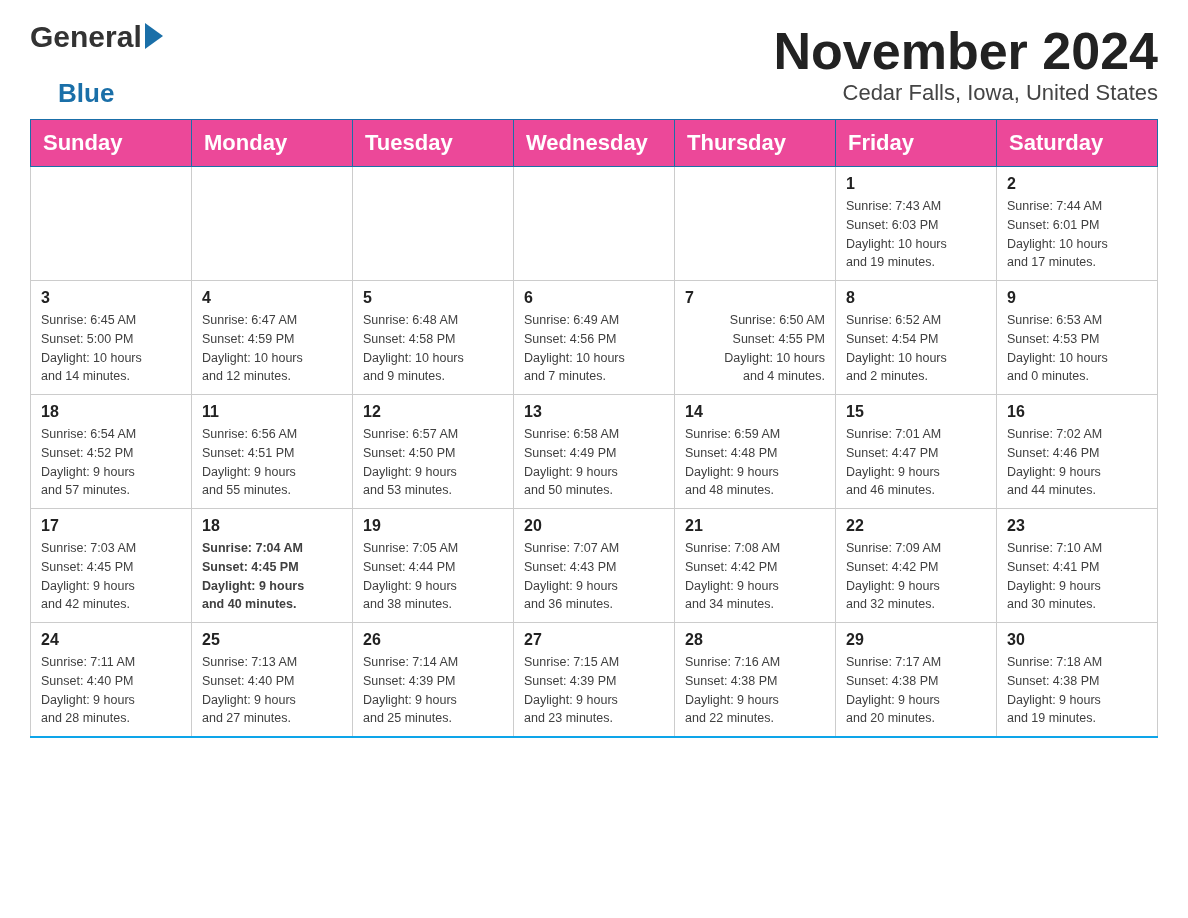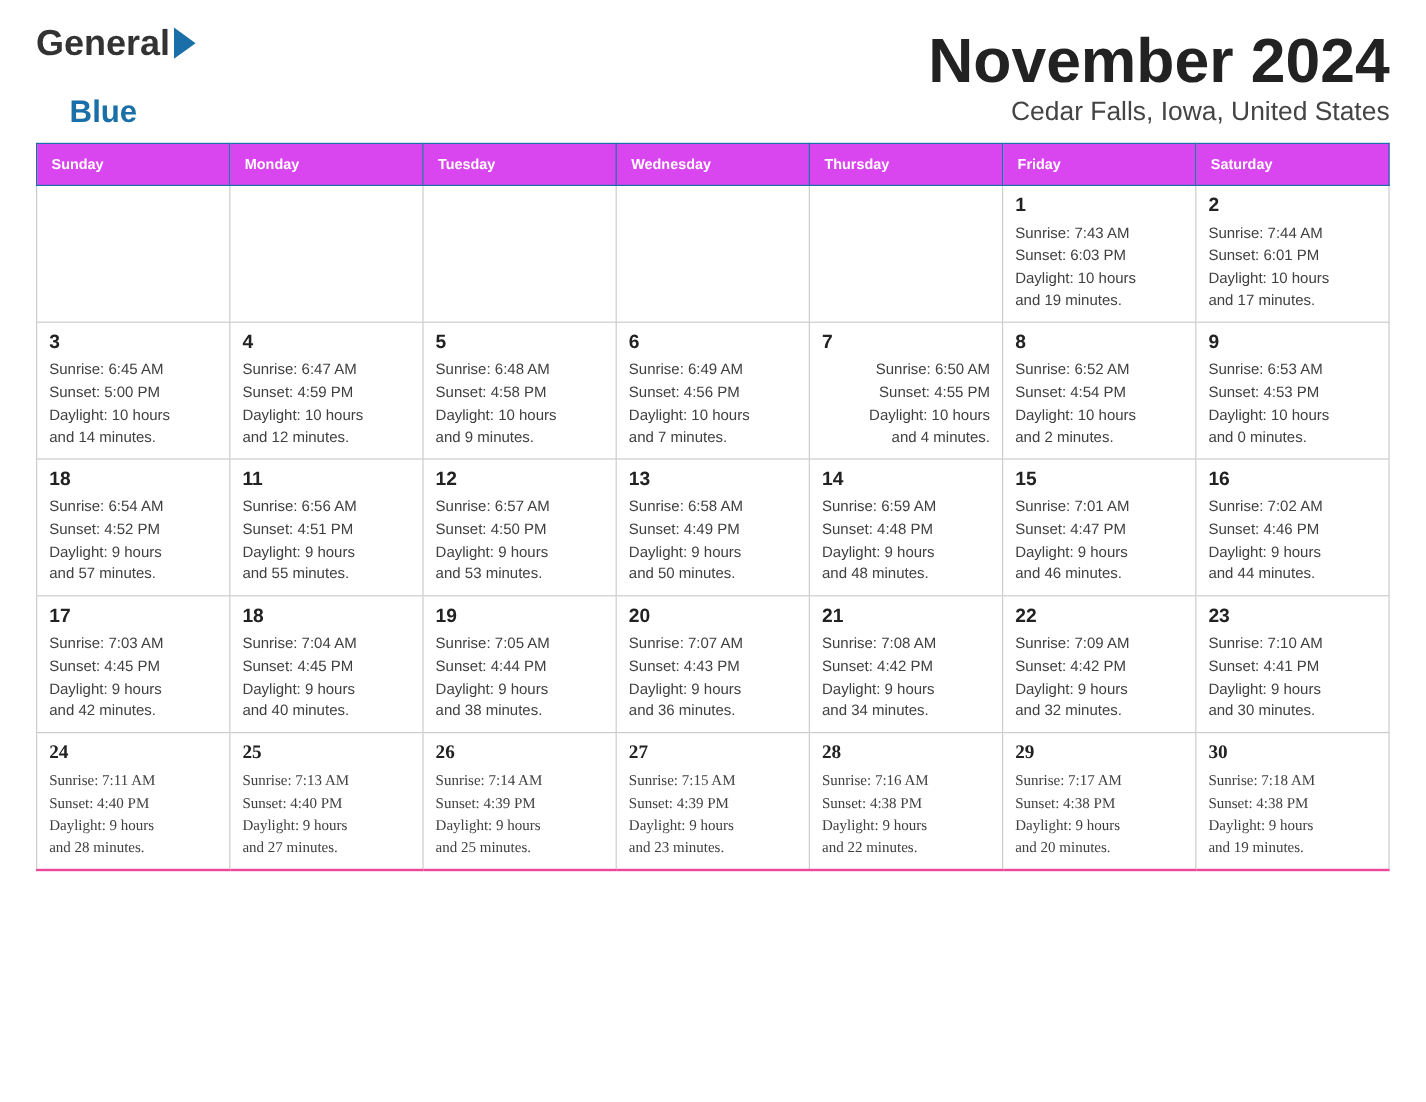"Sunday" .calendar thead tr th { background-color: #d946ef -> #ec4899; font-size: 12px -> 22px }
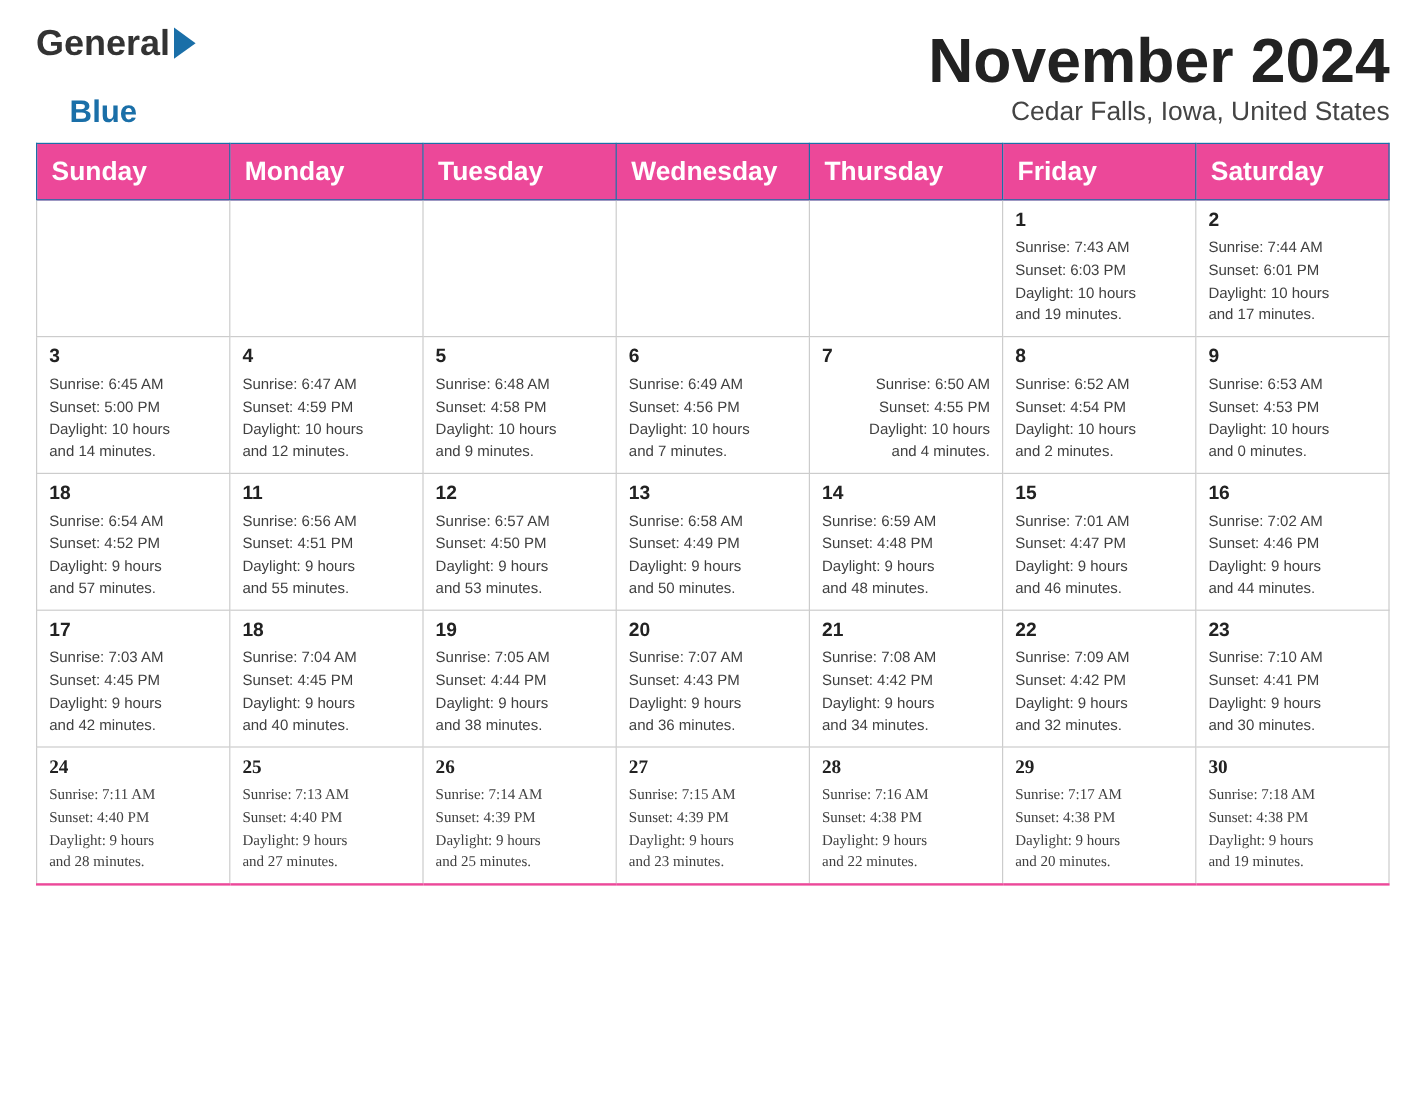"Sunrise: 7:04 AM" div.day-info { font-weight: none -> bold }
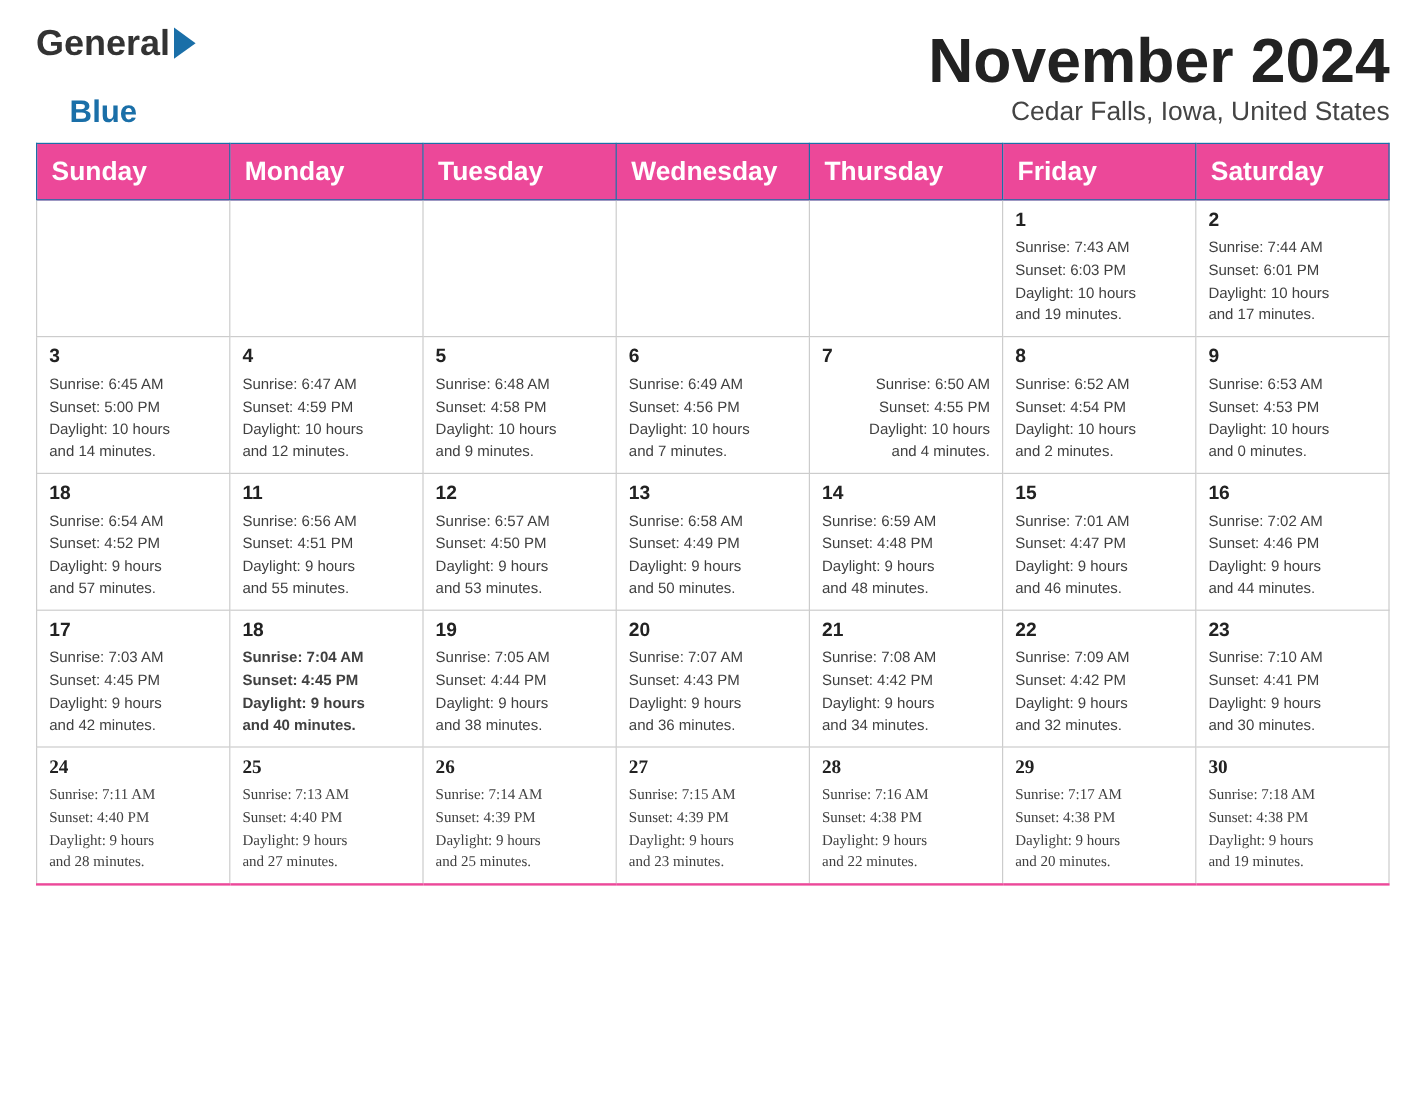"24" .calendar tbody tr:last-child td { border-bottom: 2px solid #ec4899 -> 2px solid #0ea5e9; font-family: Liberation Serif, serif -> none }
